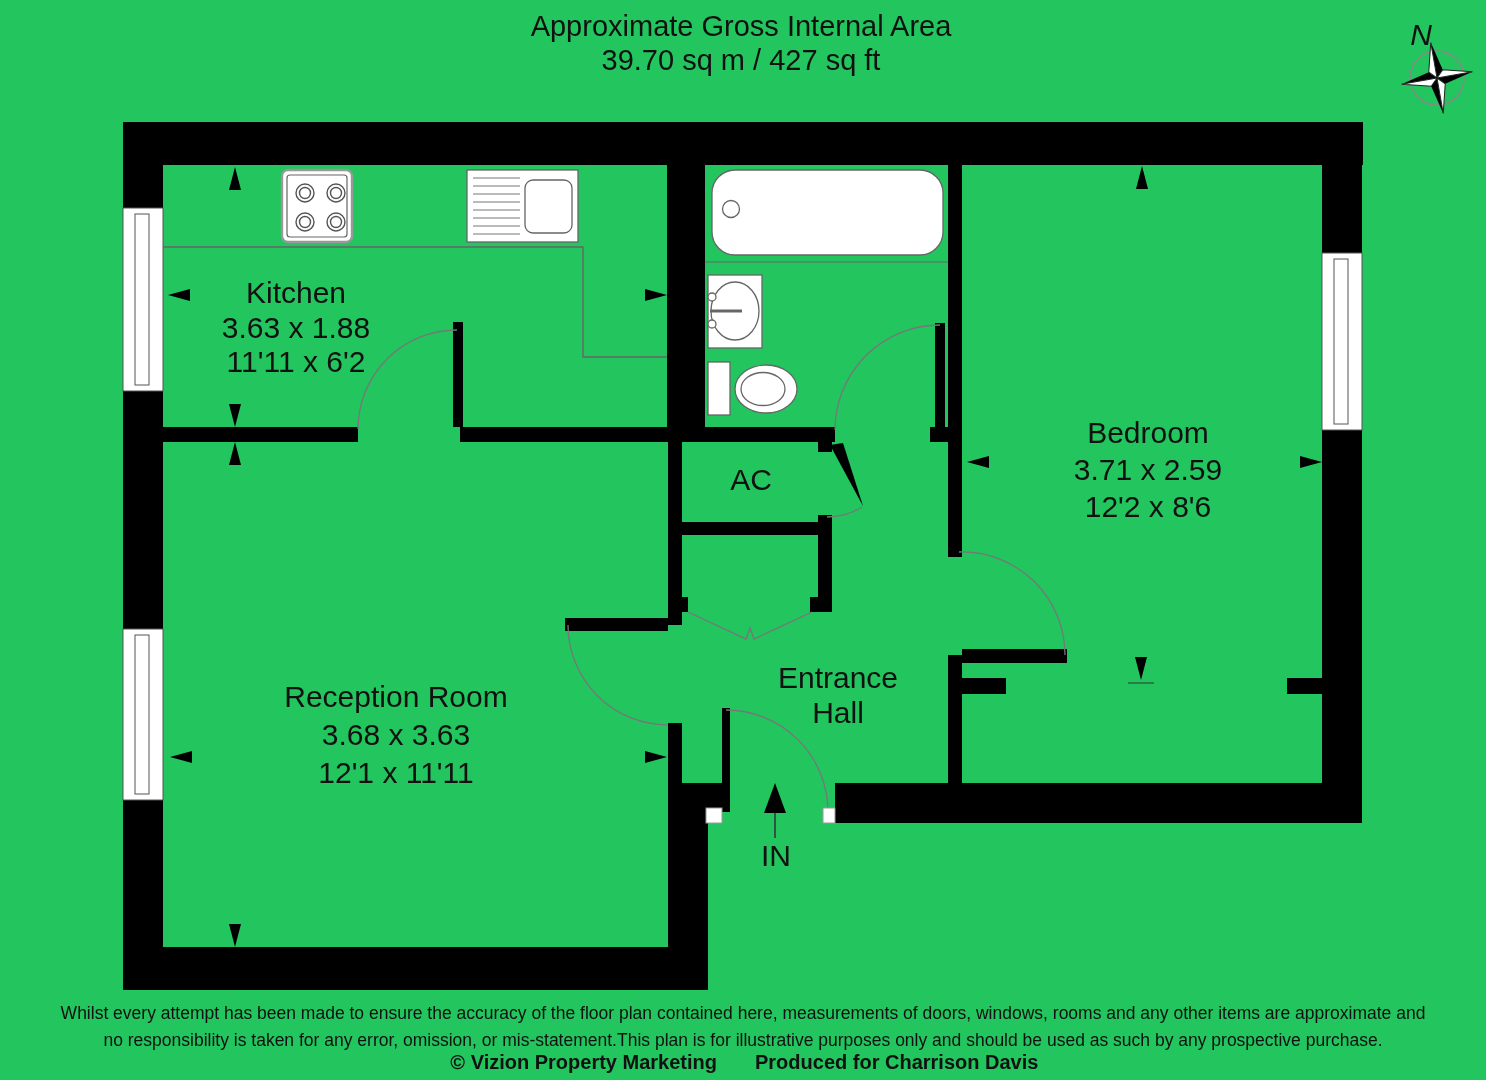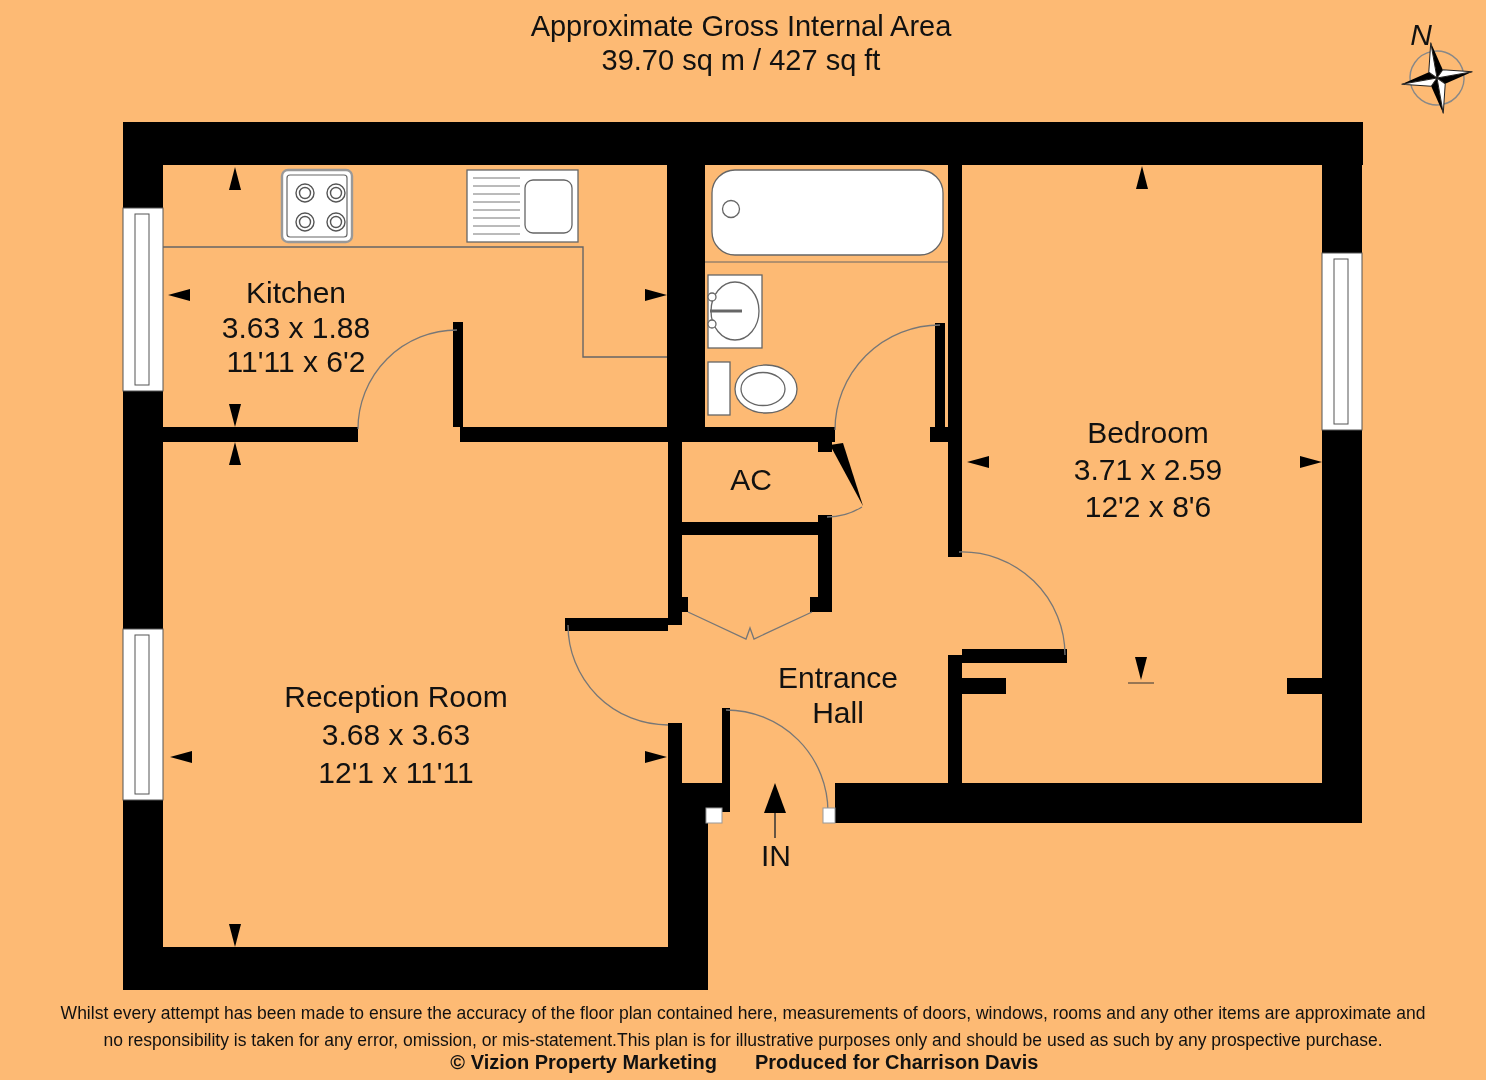"Approximate Gross Internal Area" .page { background: #fdba74 -> #22c55e }
